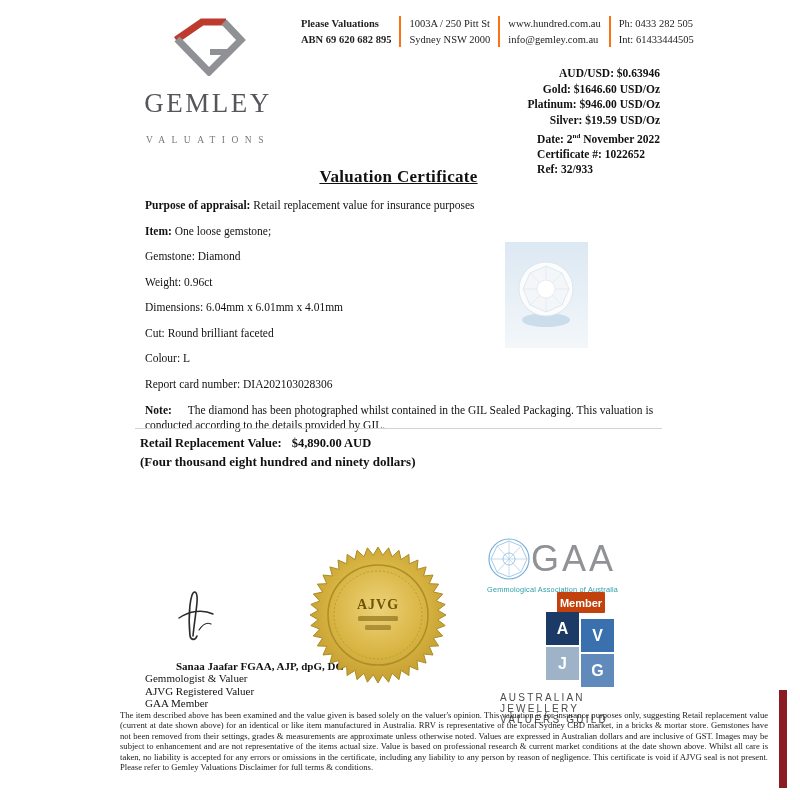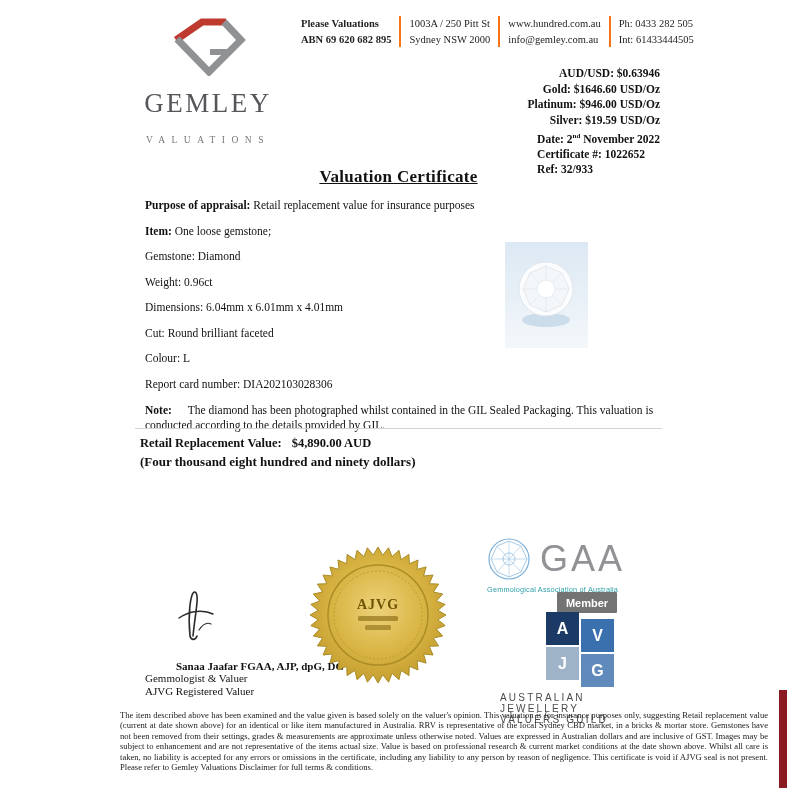"GAA" .gaa-row { gap: 9px -> none }
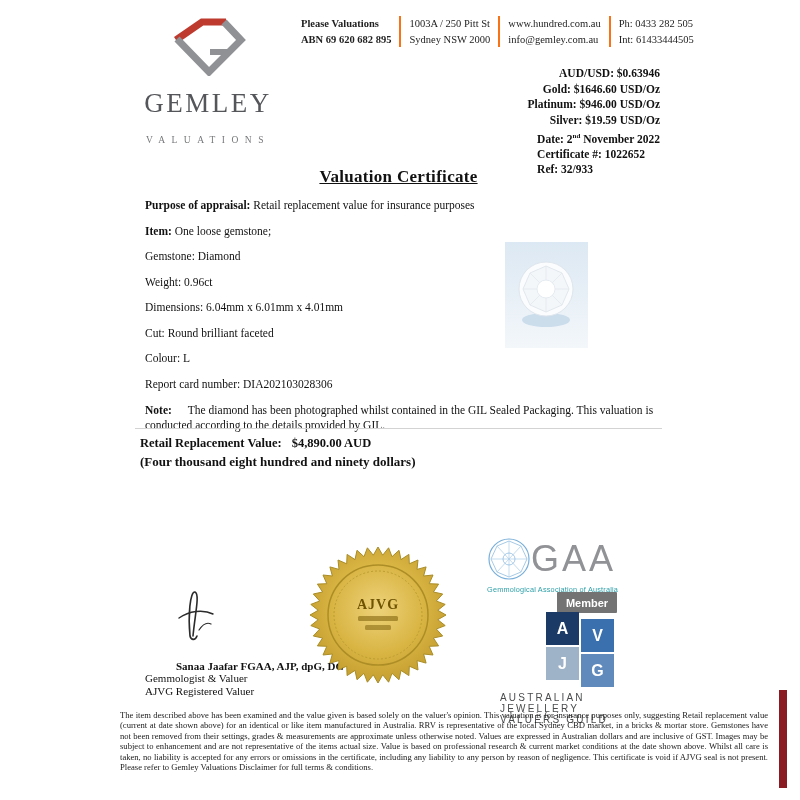"Member" .gaa-member { background: #737373 -> #c2410c; width: 60px -> 48px }
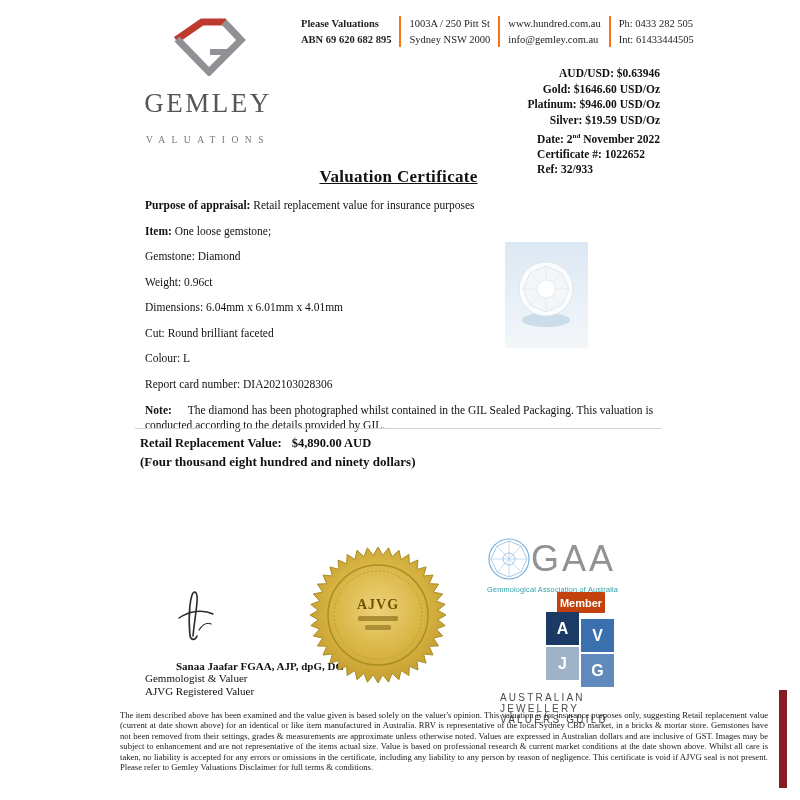"GAA Member" div.sig-line { html: none -> <div>GAA Member</div> }
